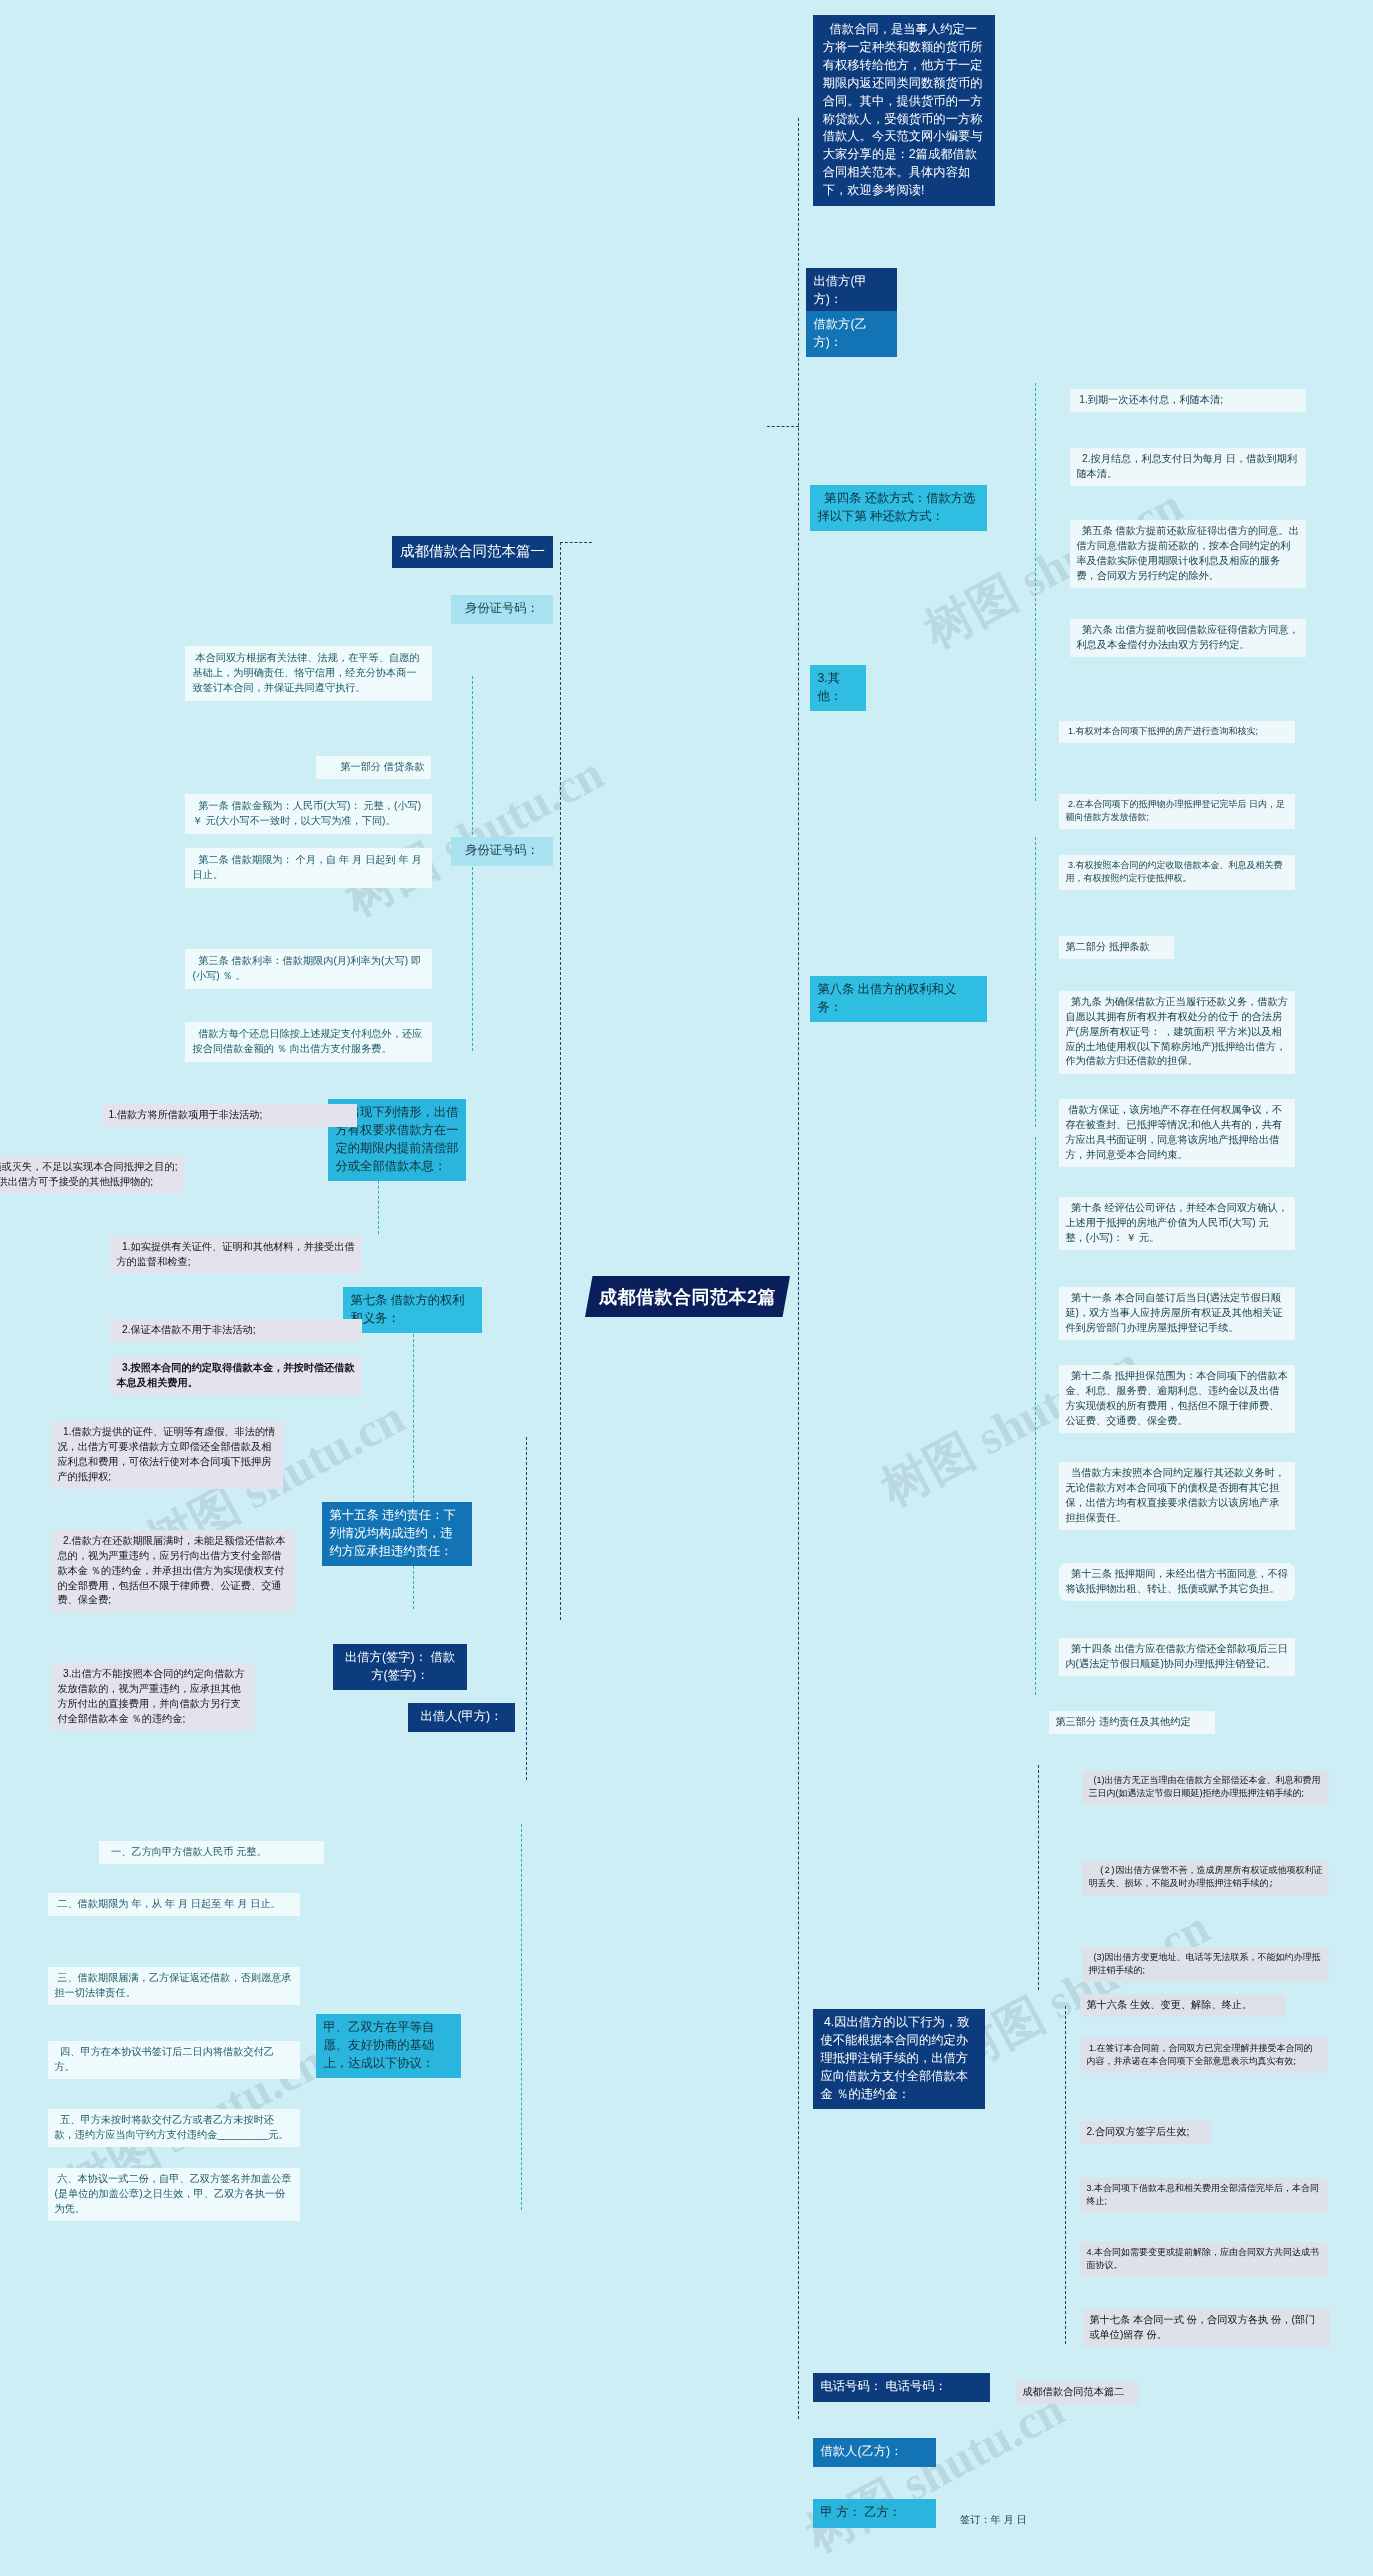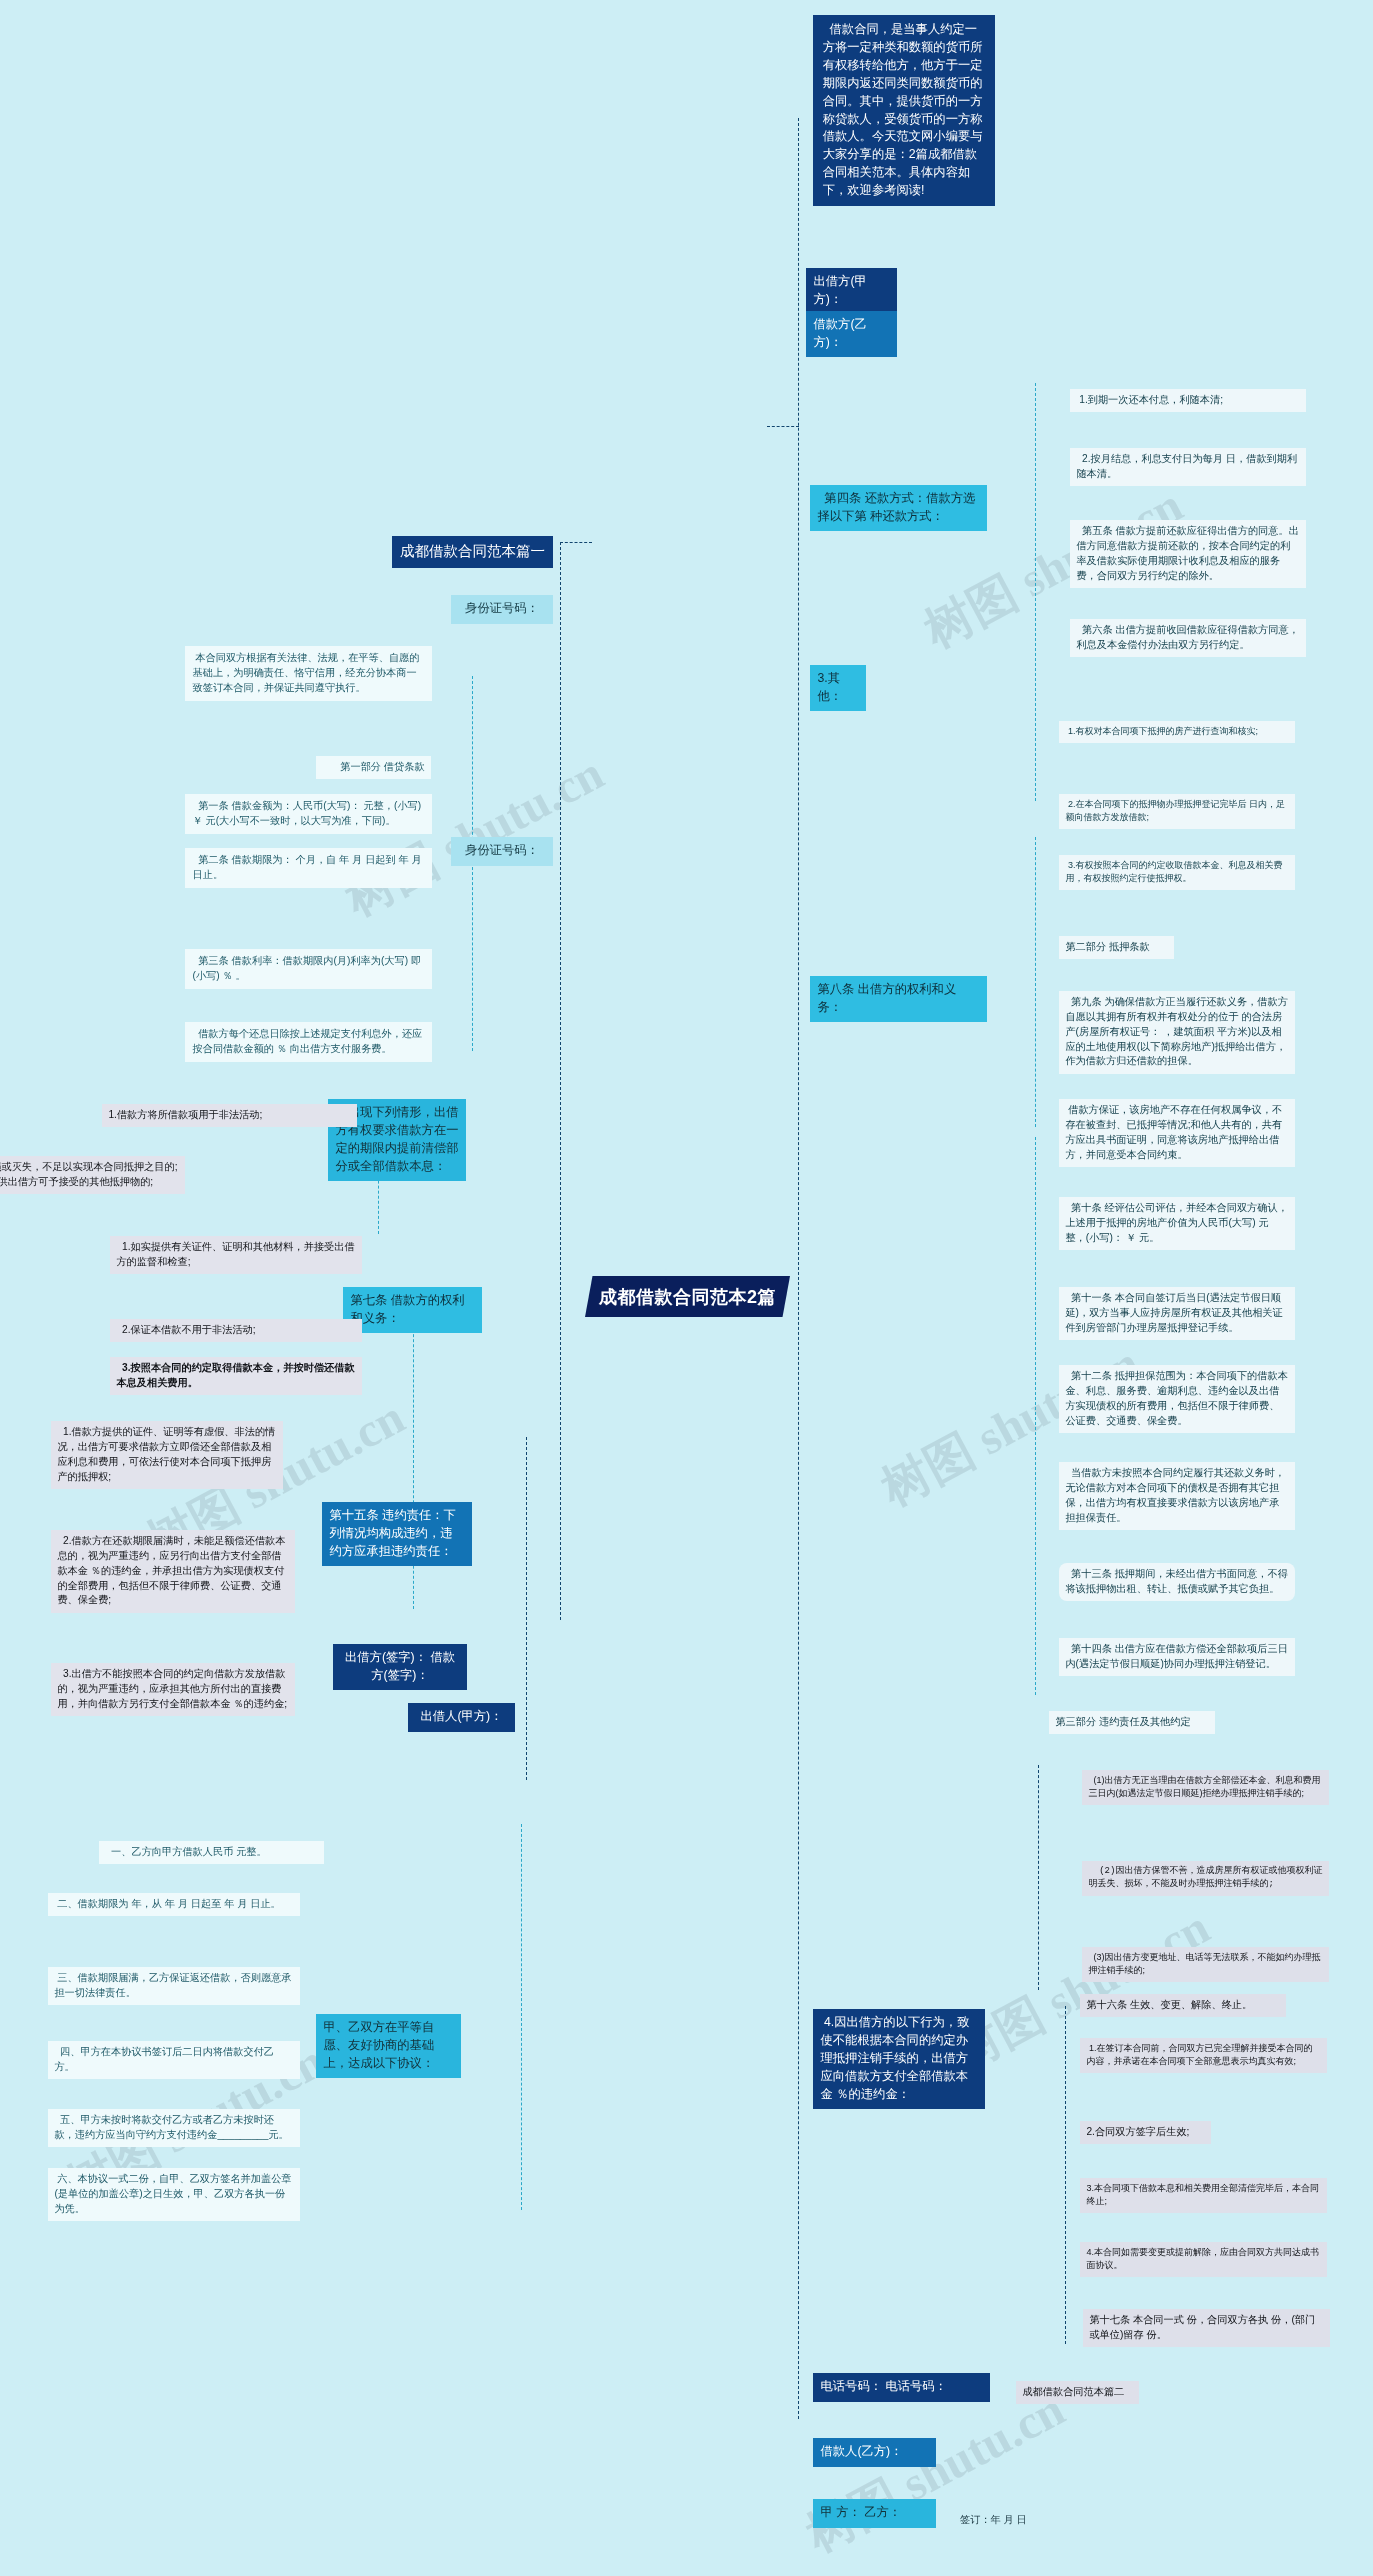"3.出借方不能按照本合同的约定向借款方发放借款的，视为严重违约，应承担其他方所付" div.node { width: 244px -> 204px }
